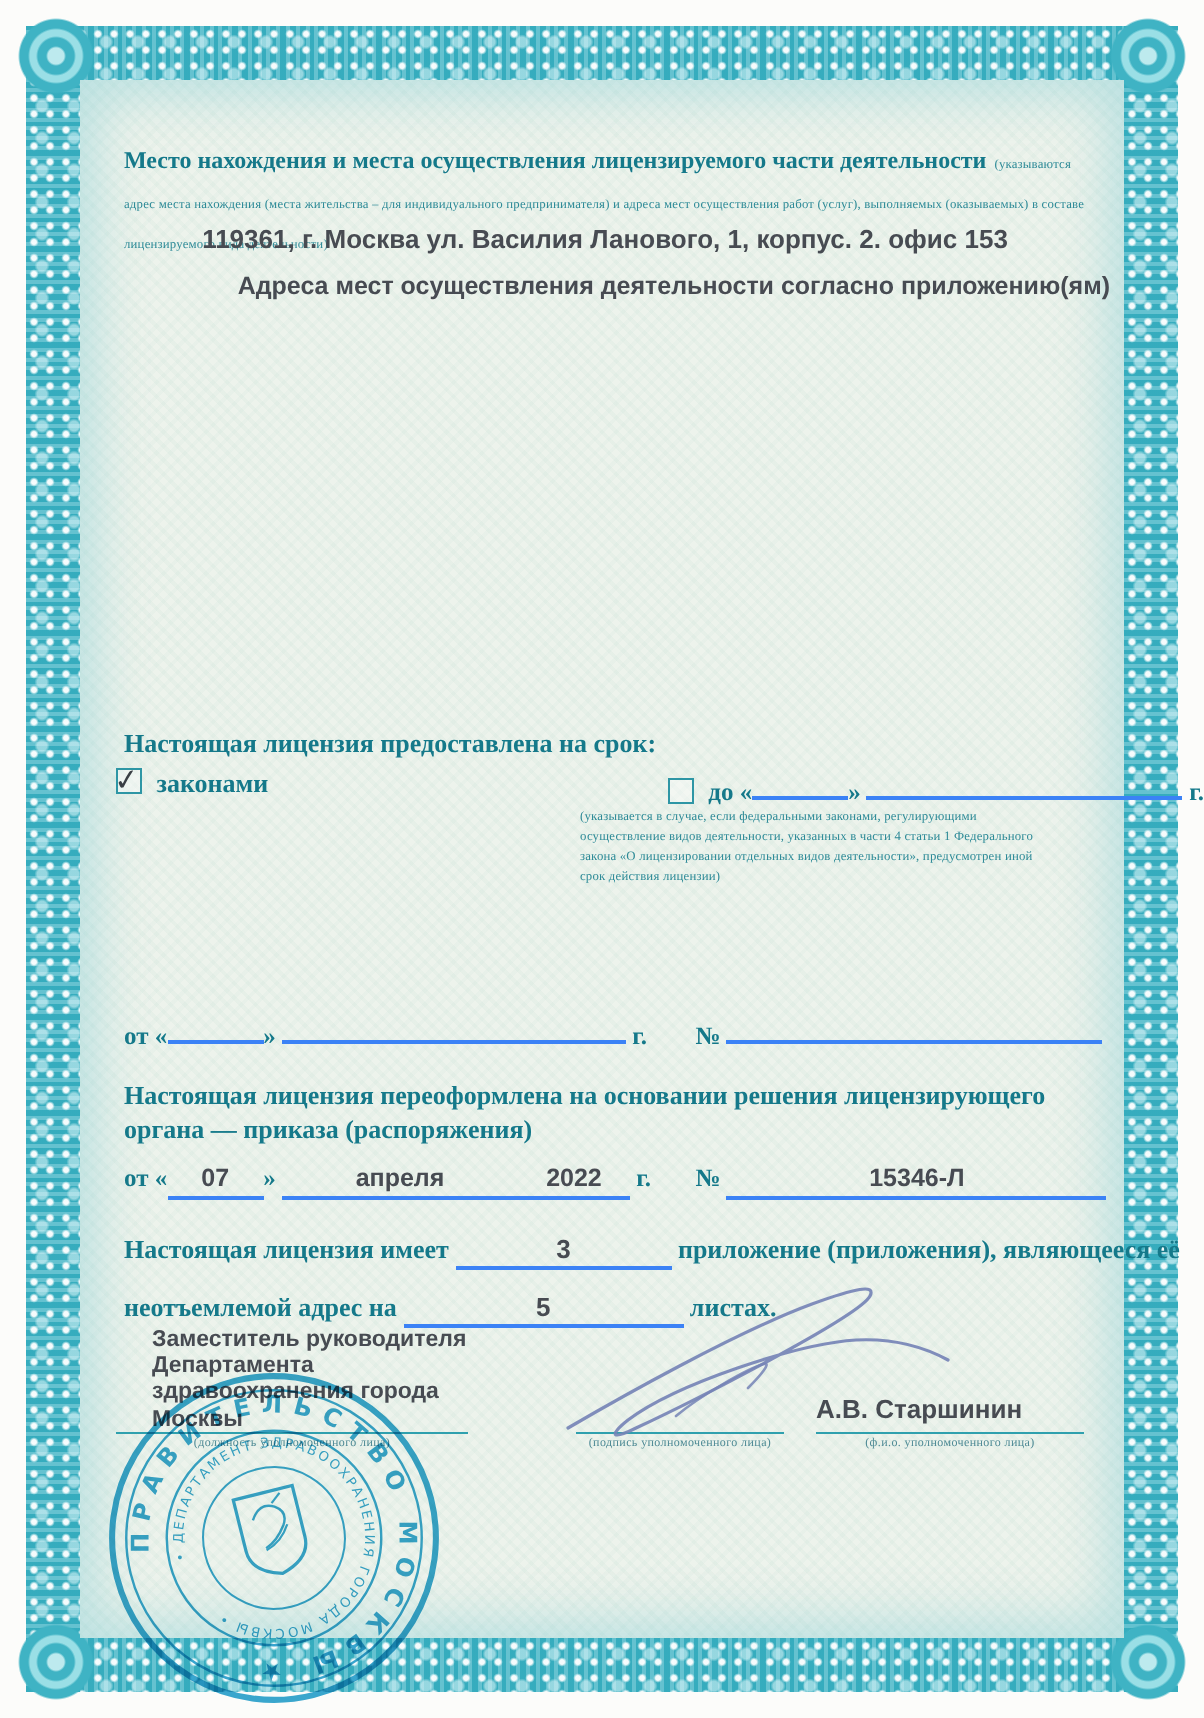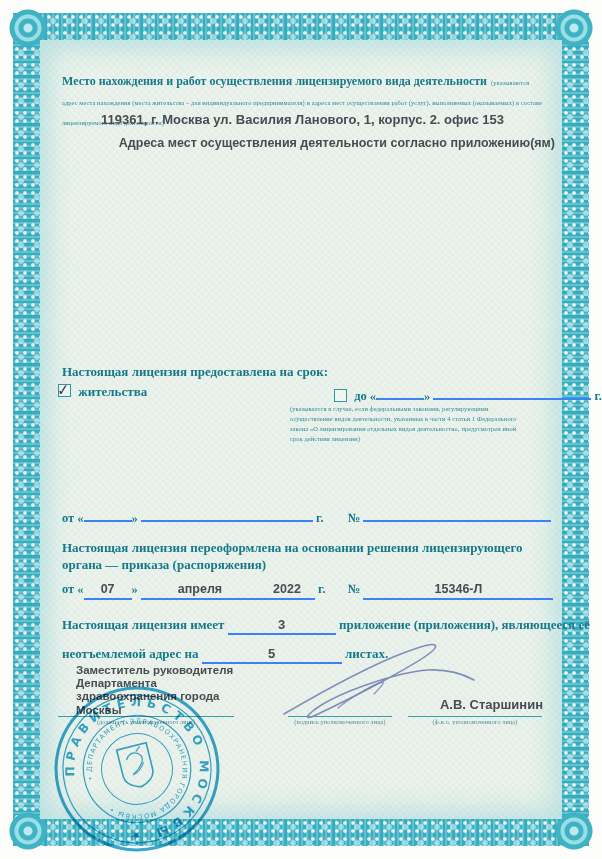"Место нахождения и работ осуществления" span.teal-b { text: работ осуществления лицензируемого вида -> места осуществления лицензируемого части }
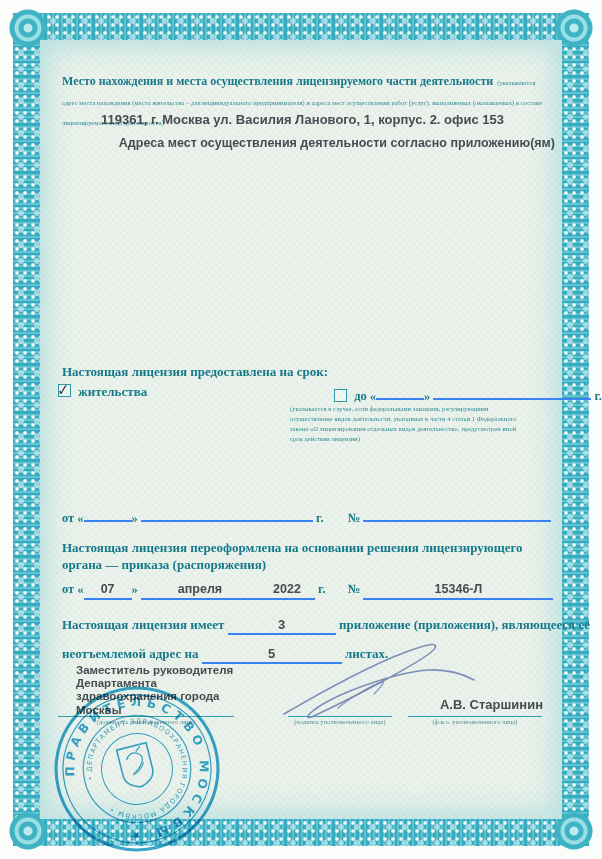"жительства" span.teal-b { text: жительства -> законами }
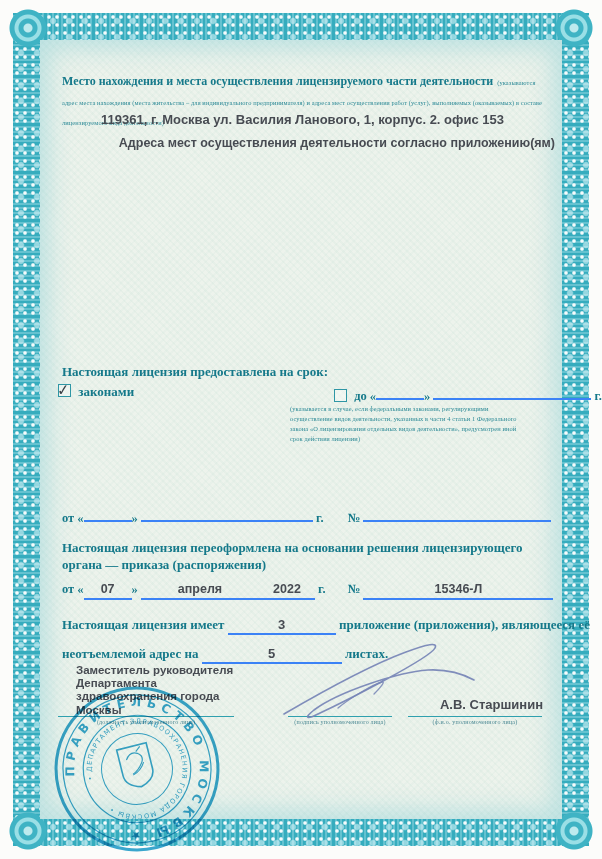"А.В. Старшинин" div.abs { text-align: right -> left }
